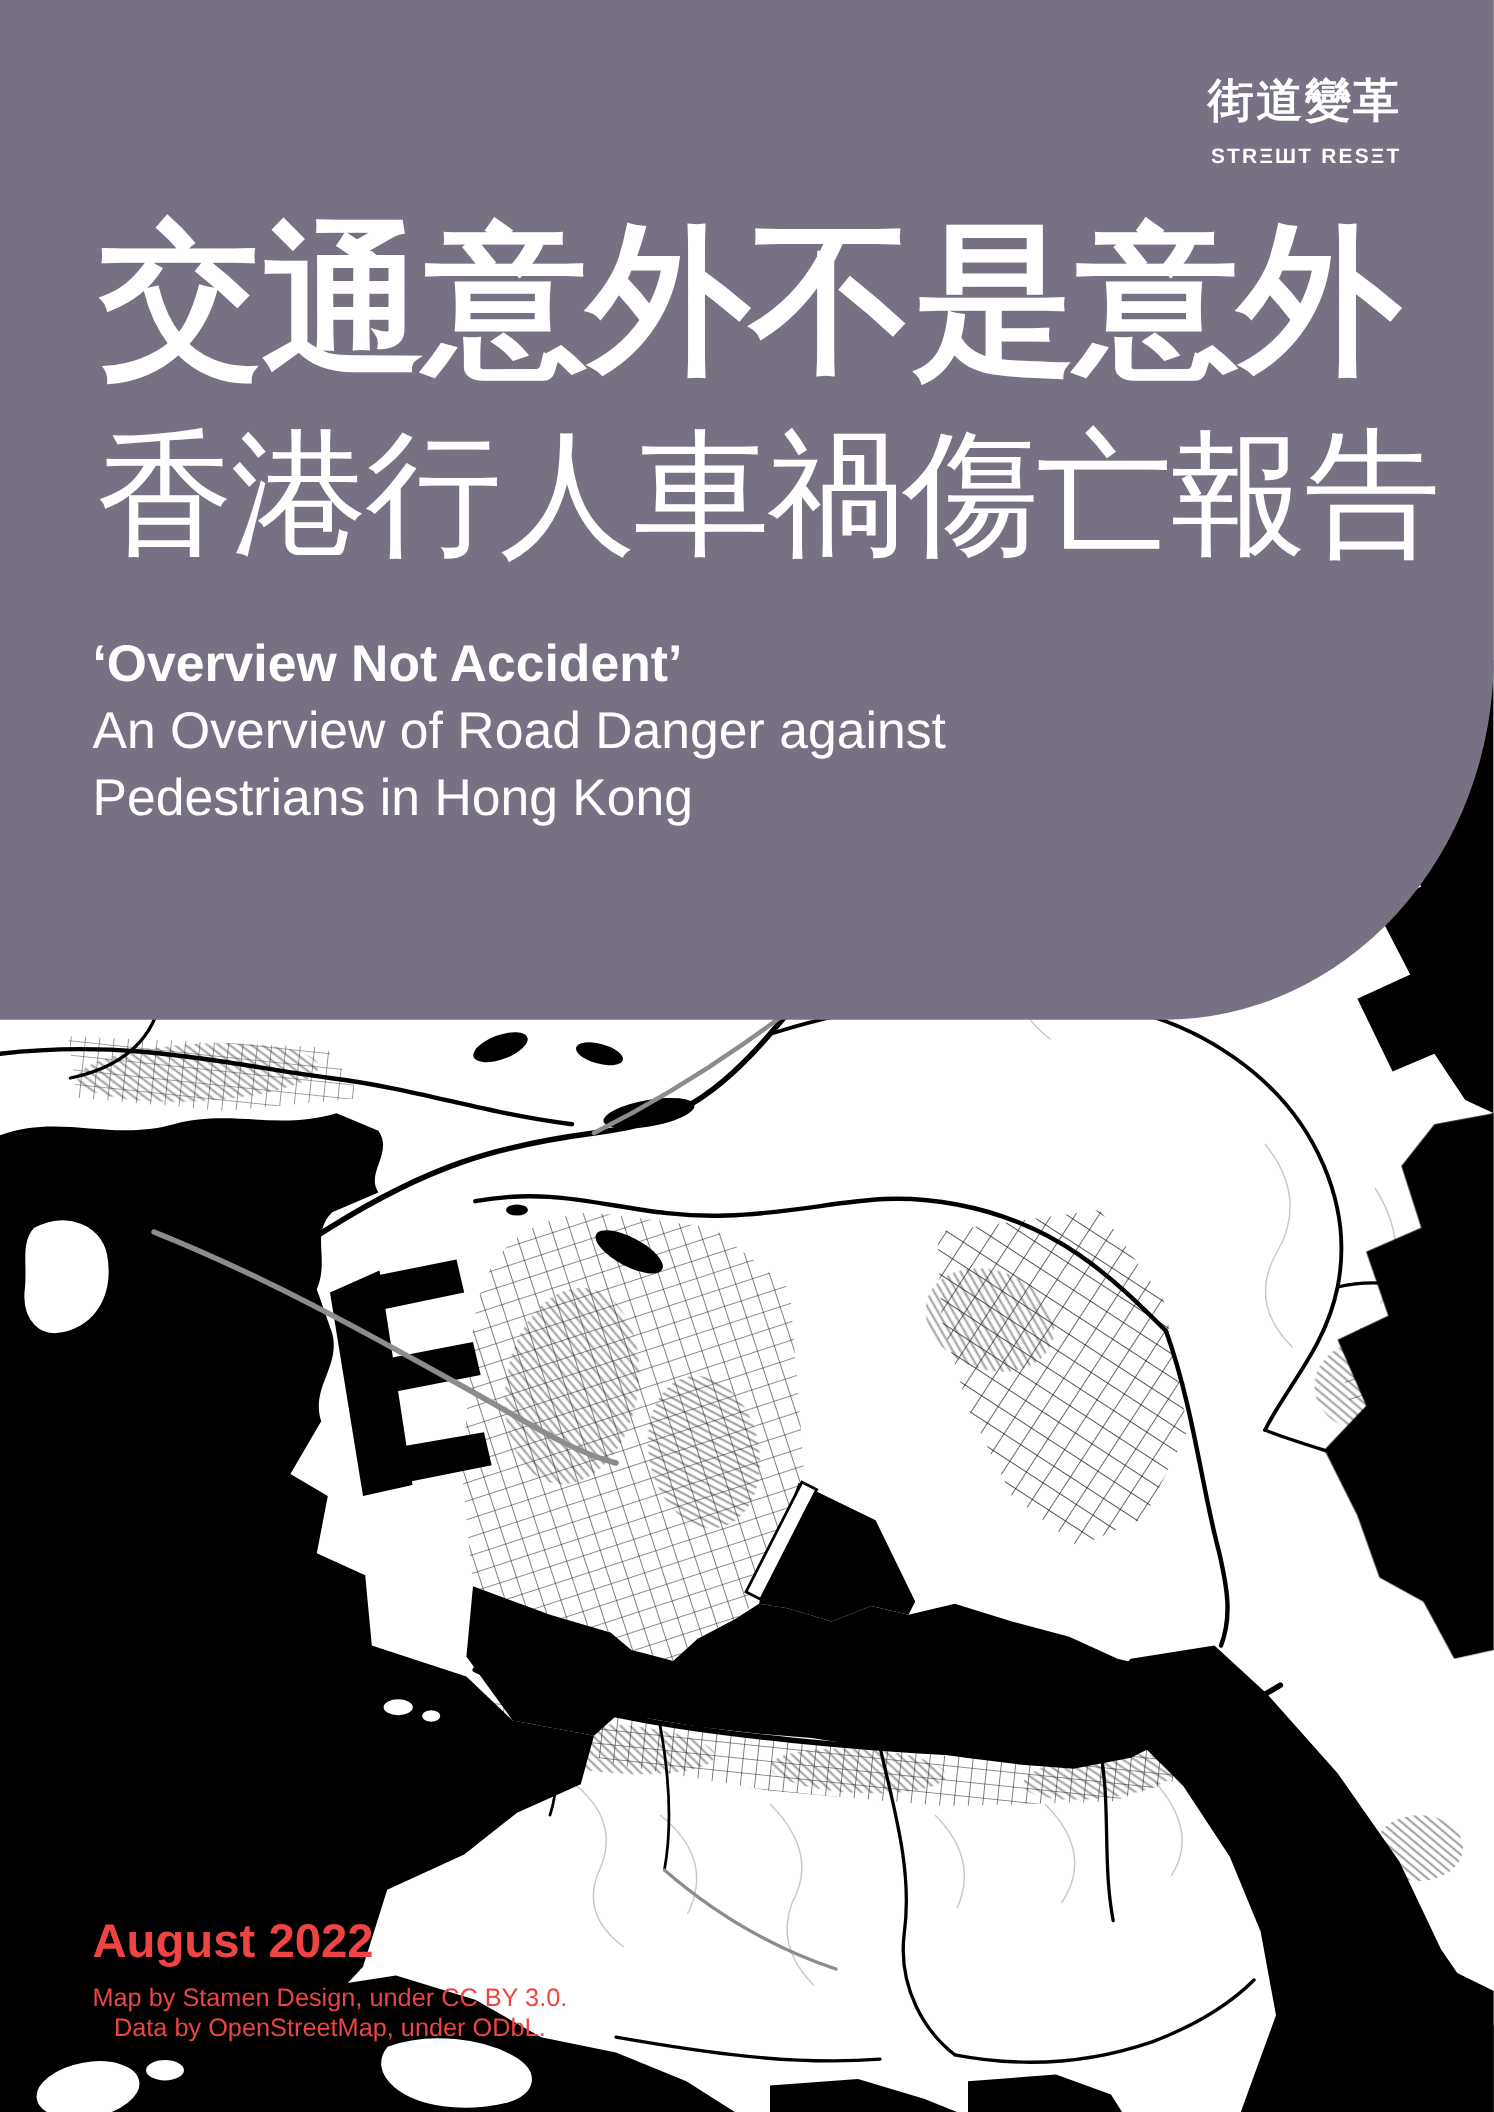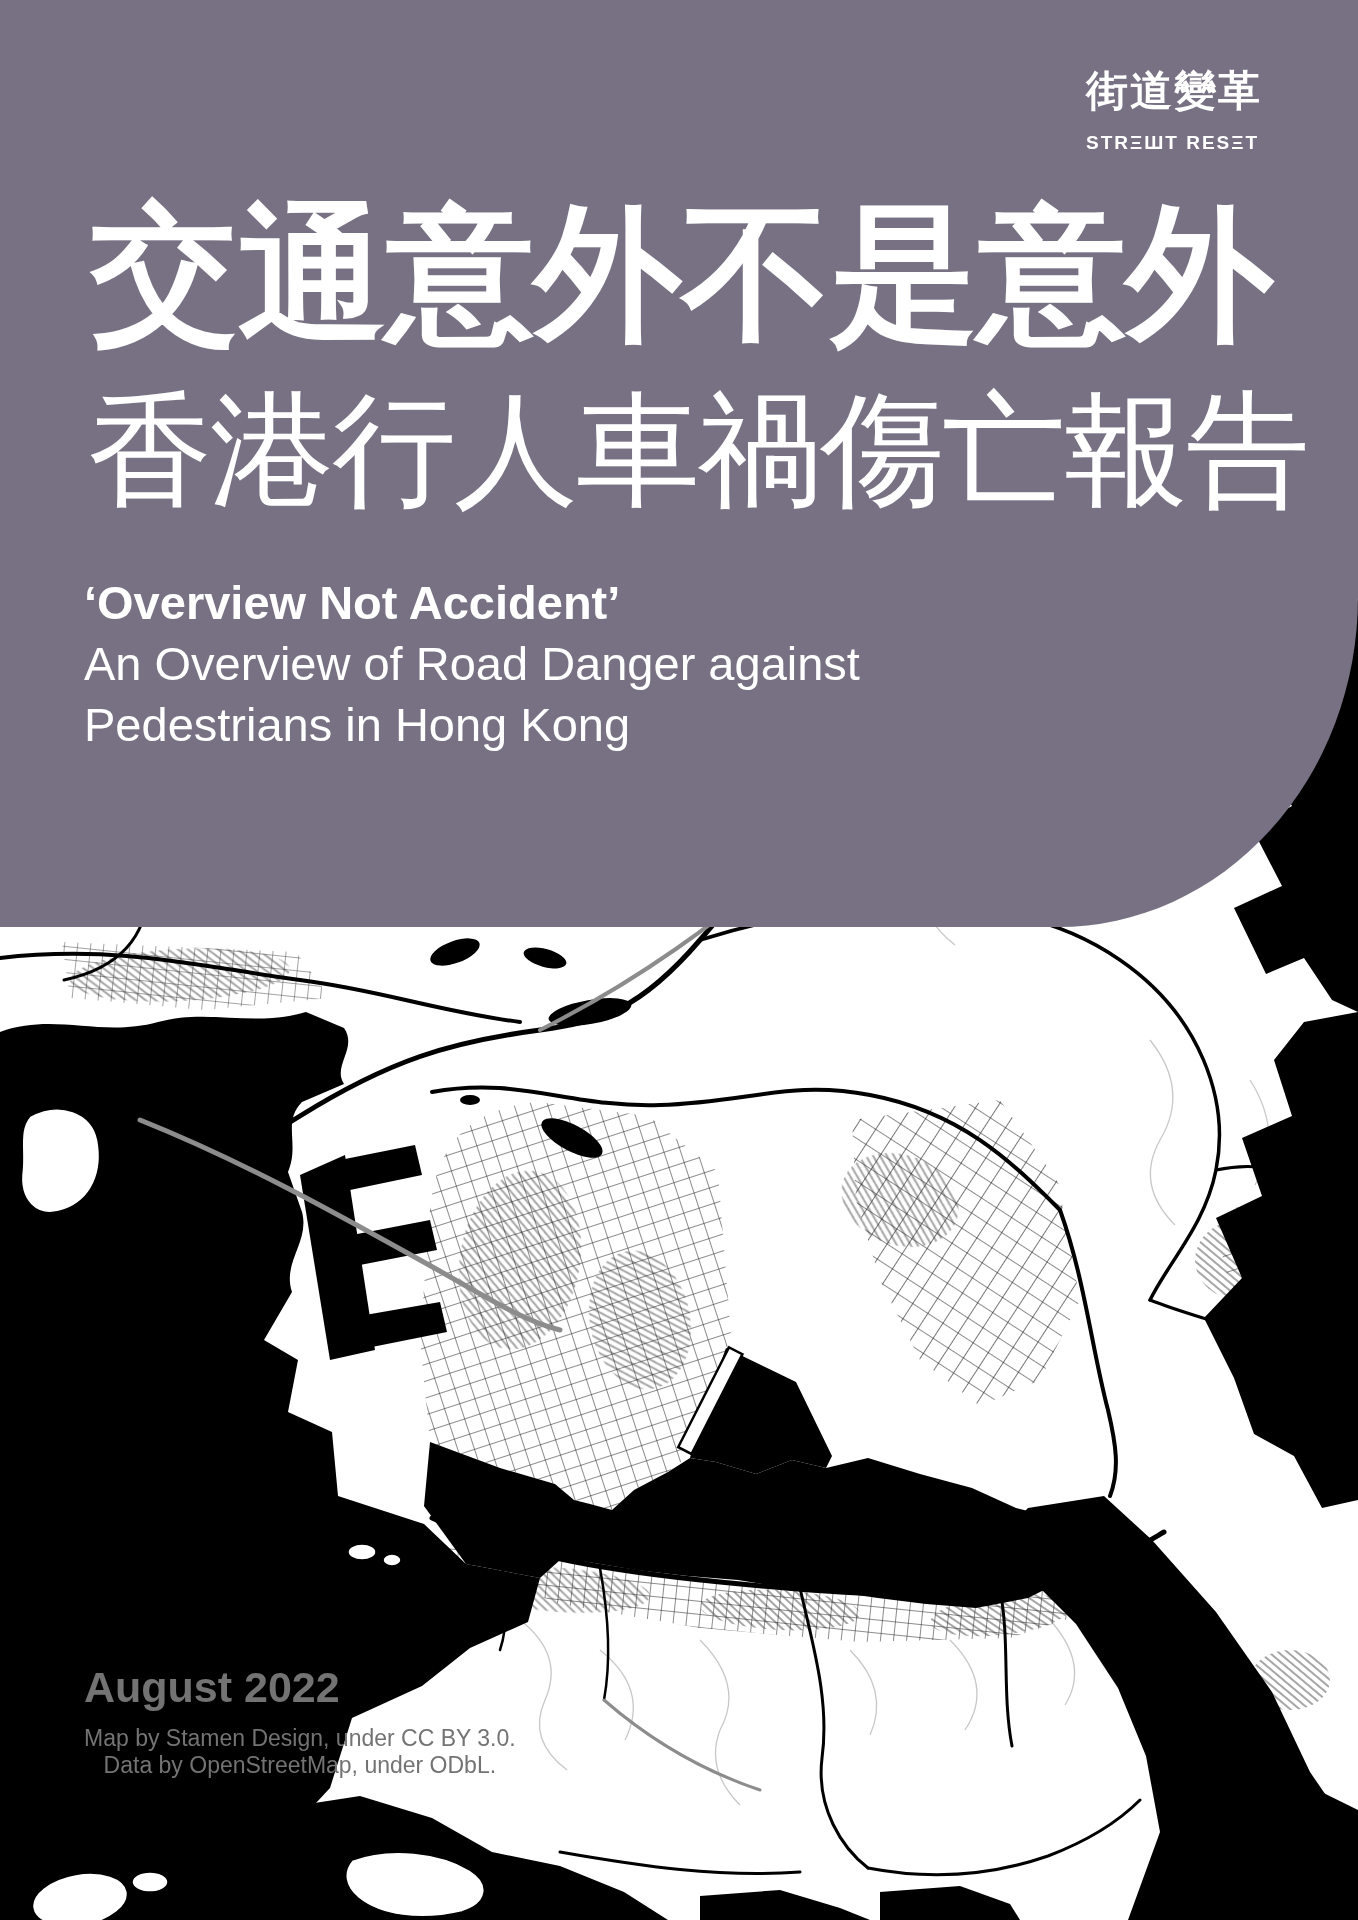"街道變革" .logo { right: 96px -> 84px; text-align: left -> right }
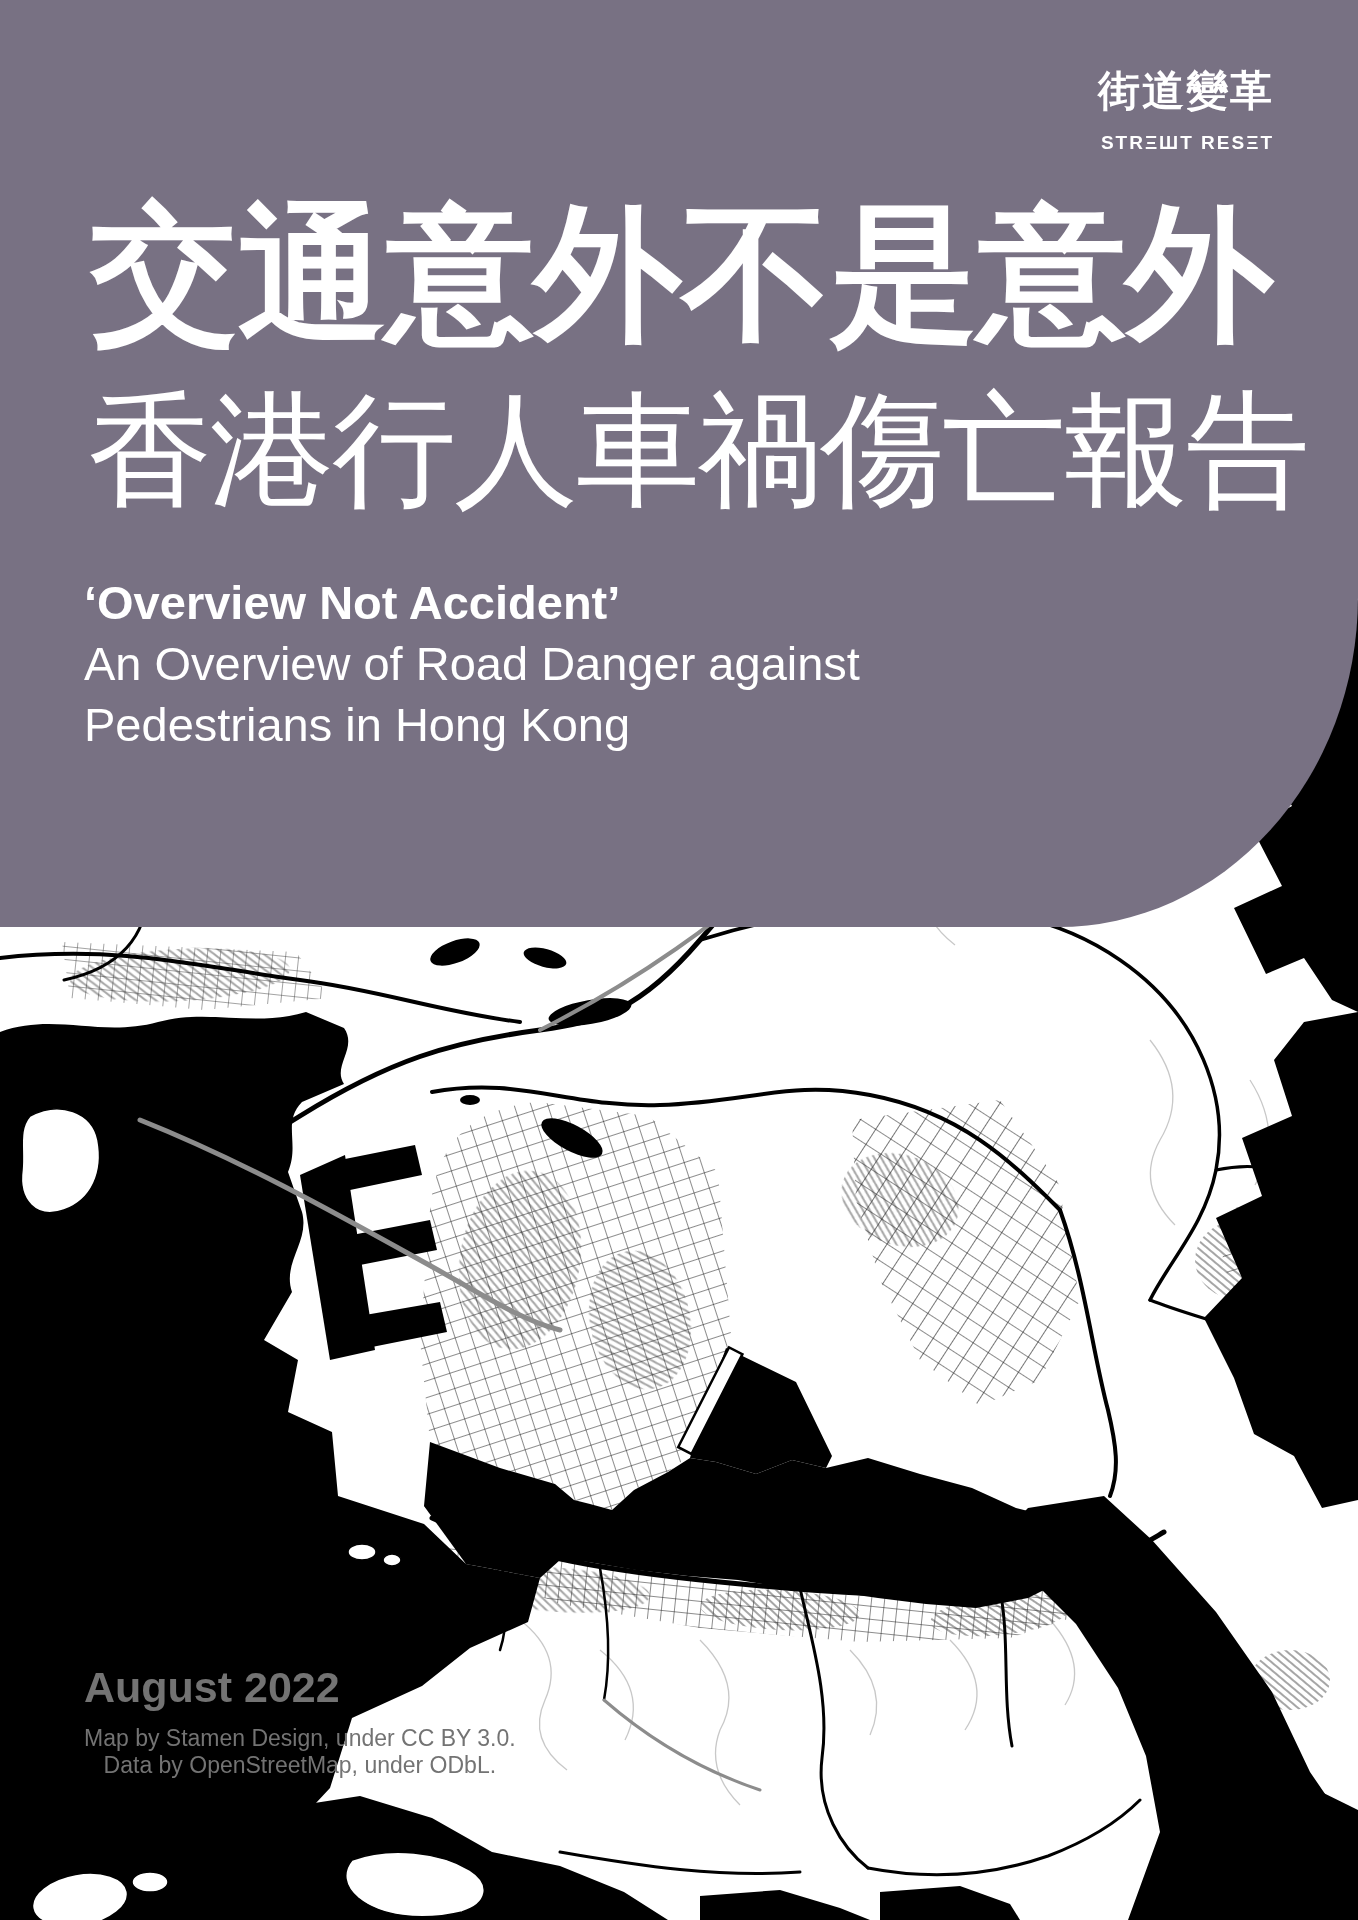"August 2022" .footer { color: #737373 -> #ef4444; top: 1664px -> 1742px }
